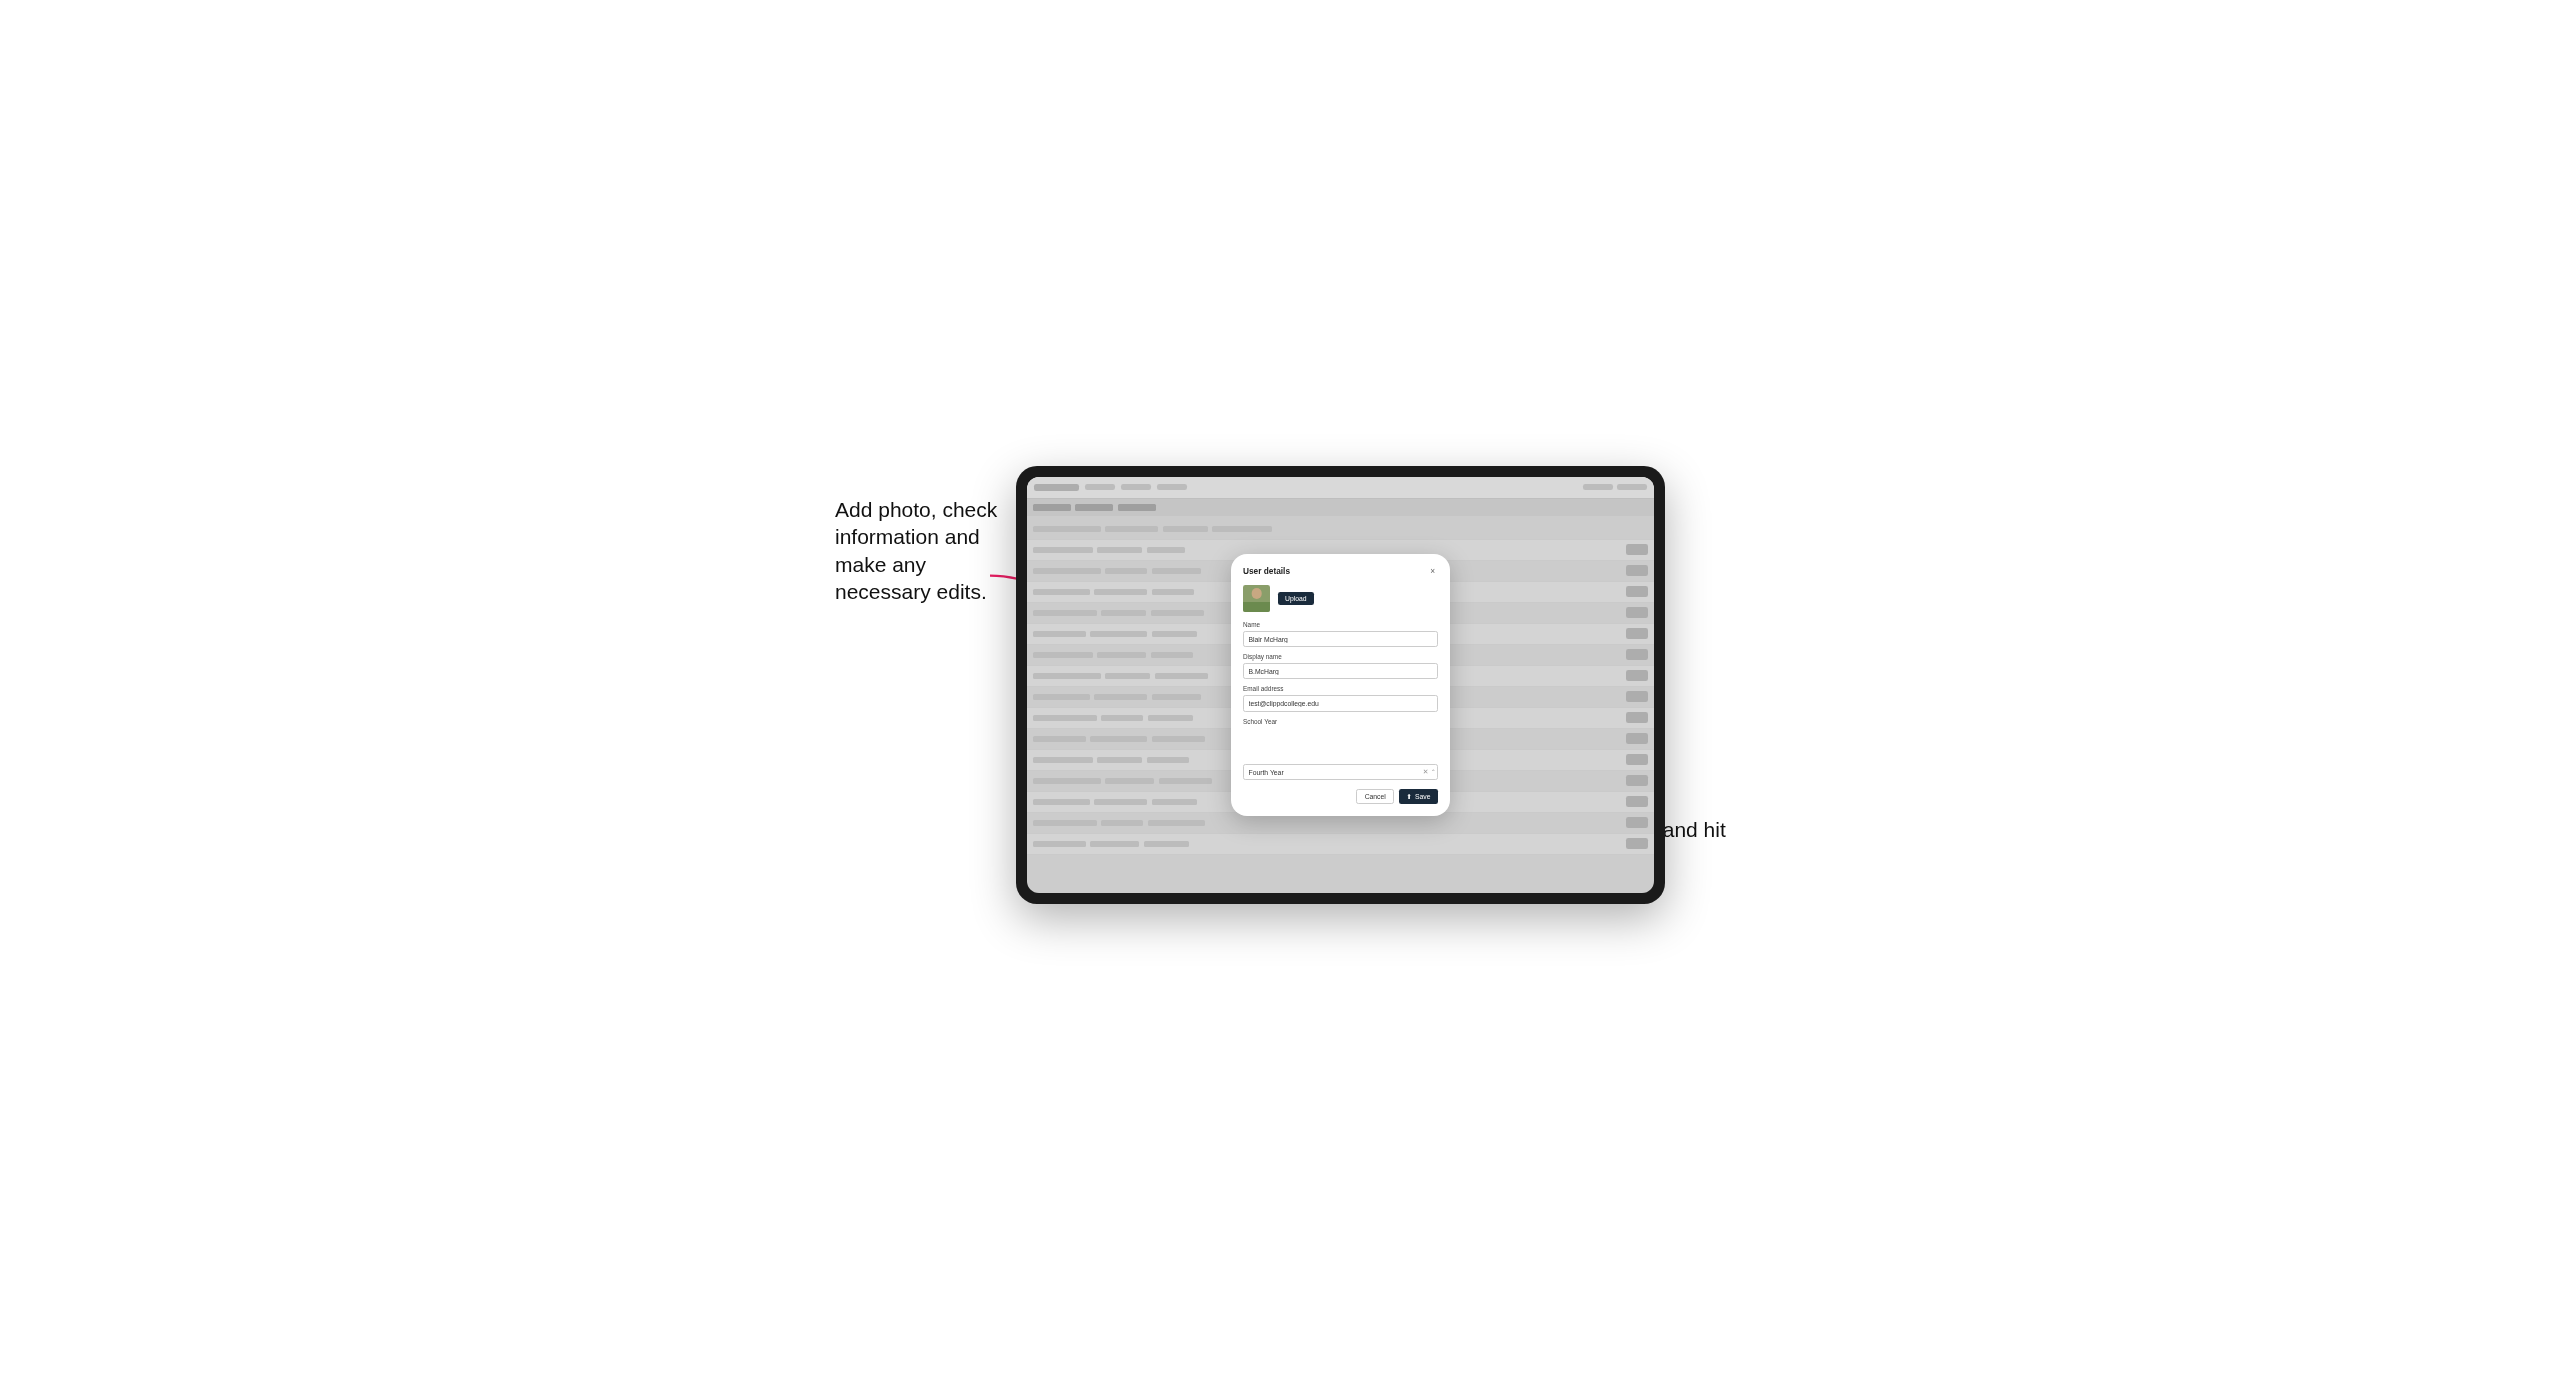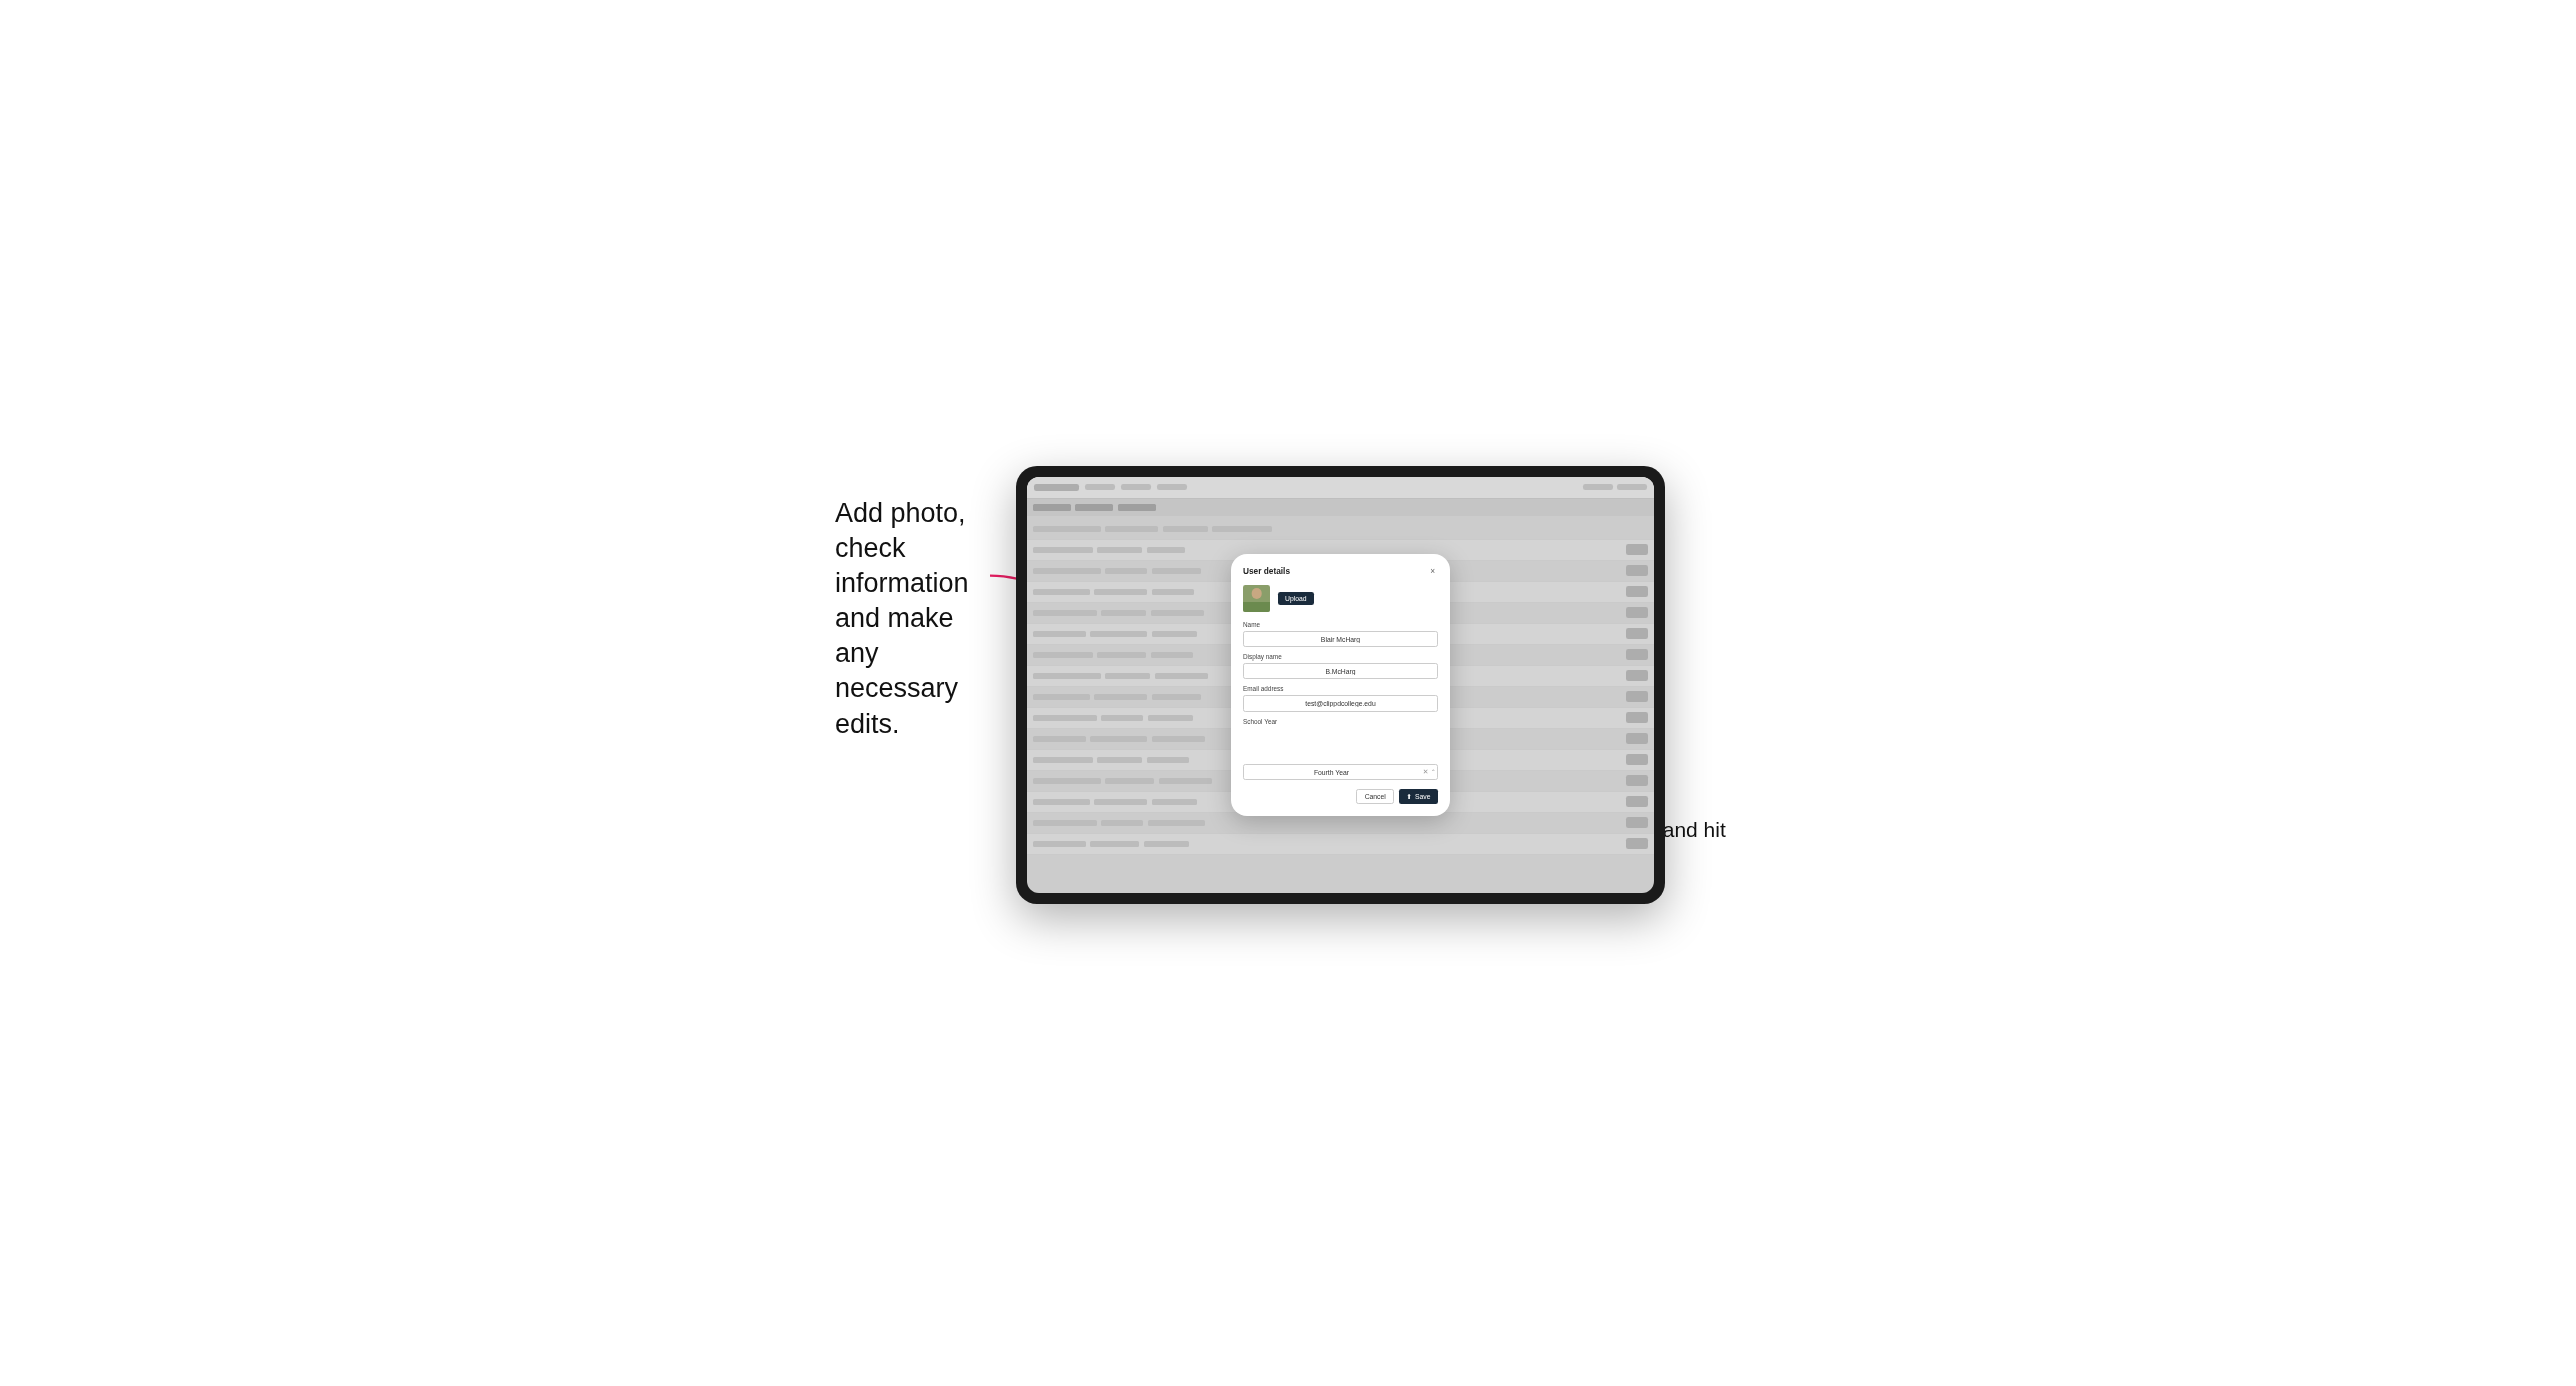"Add photo, check information and" .annotation-left { font-size: 27px -> 21px }
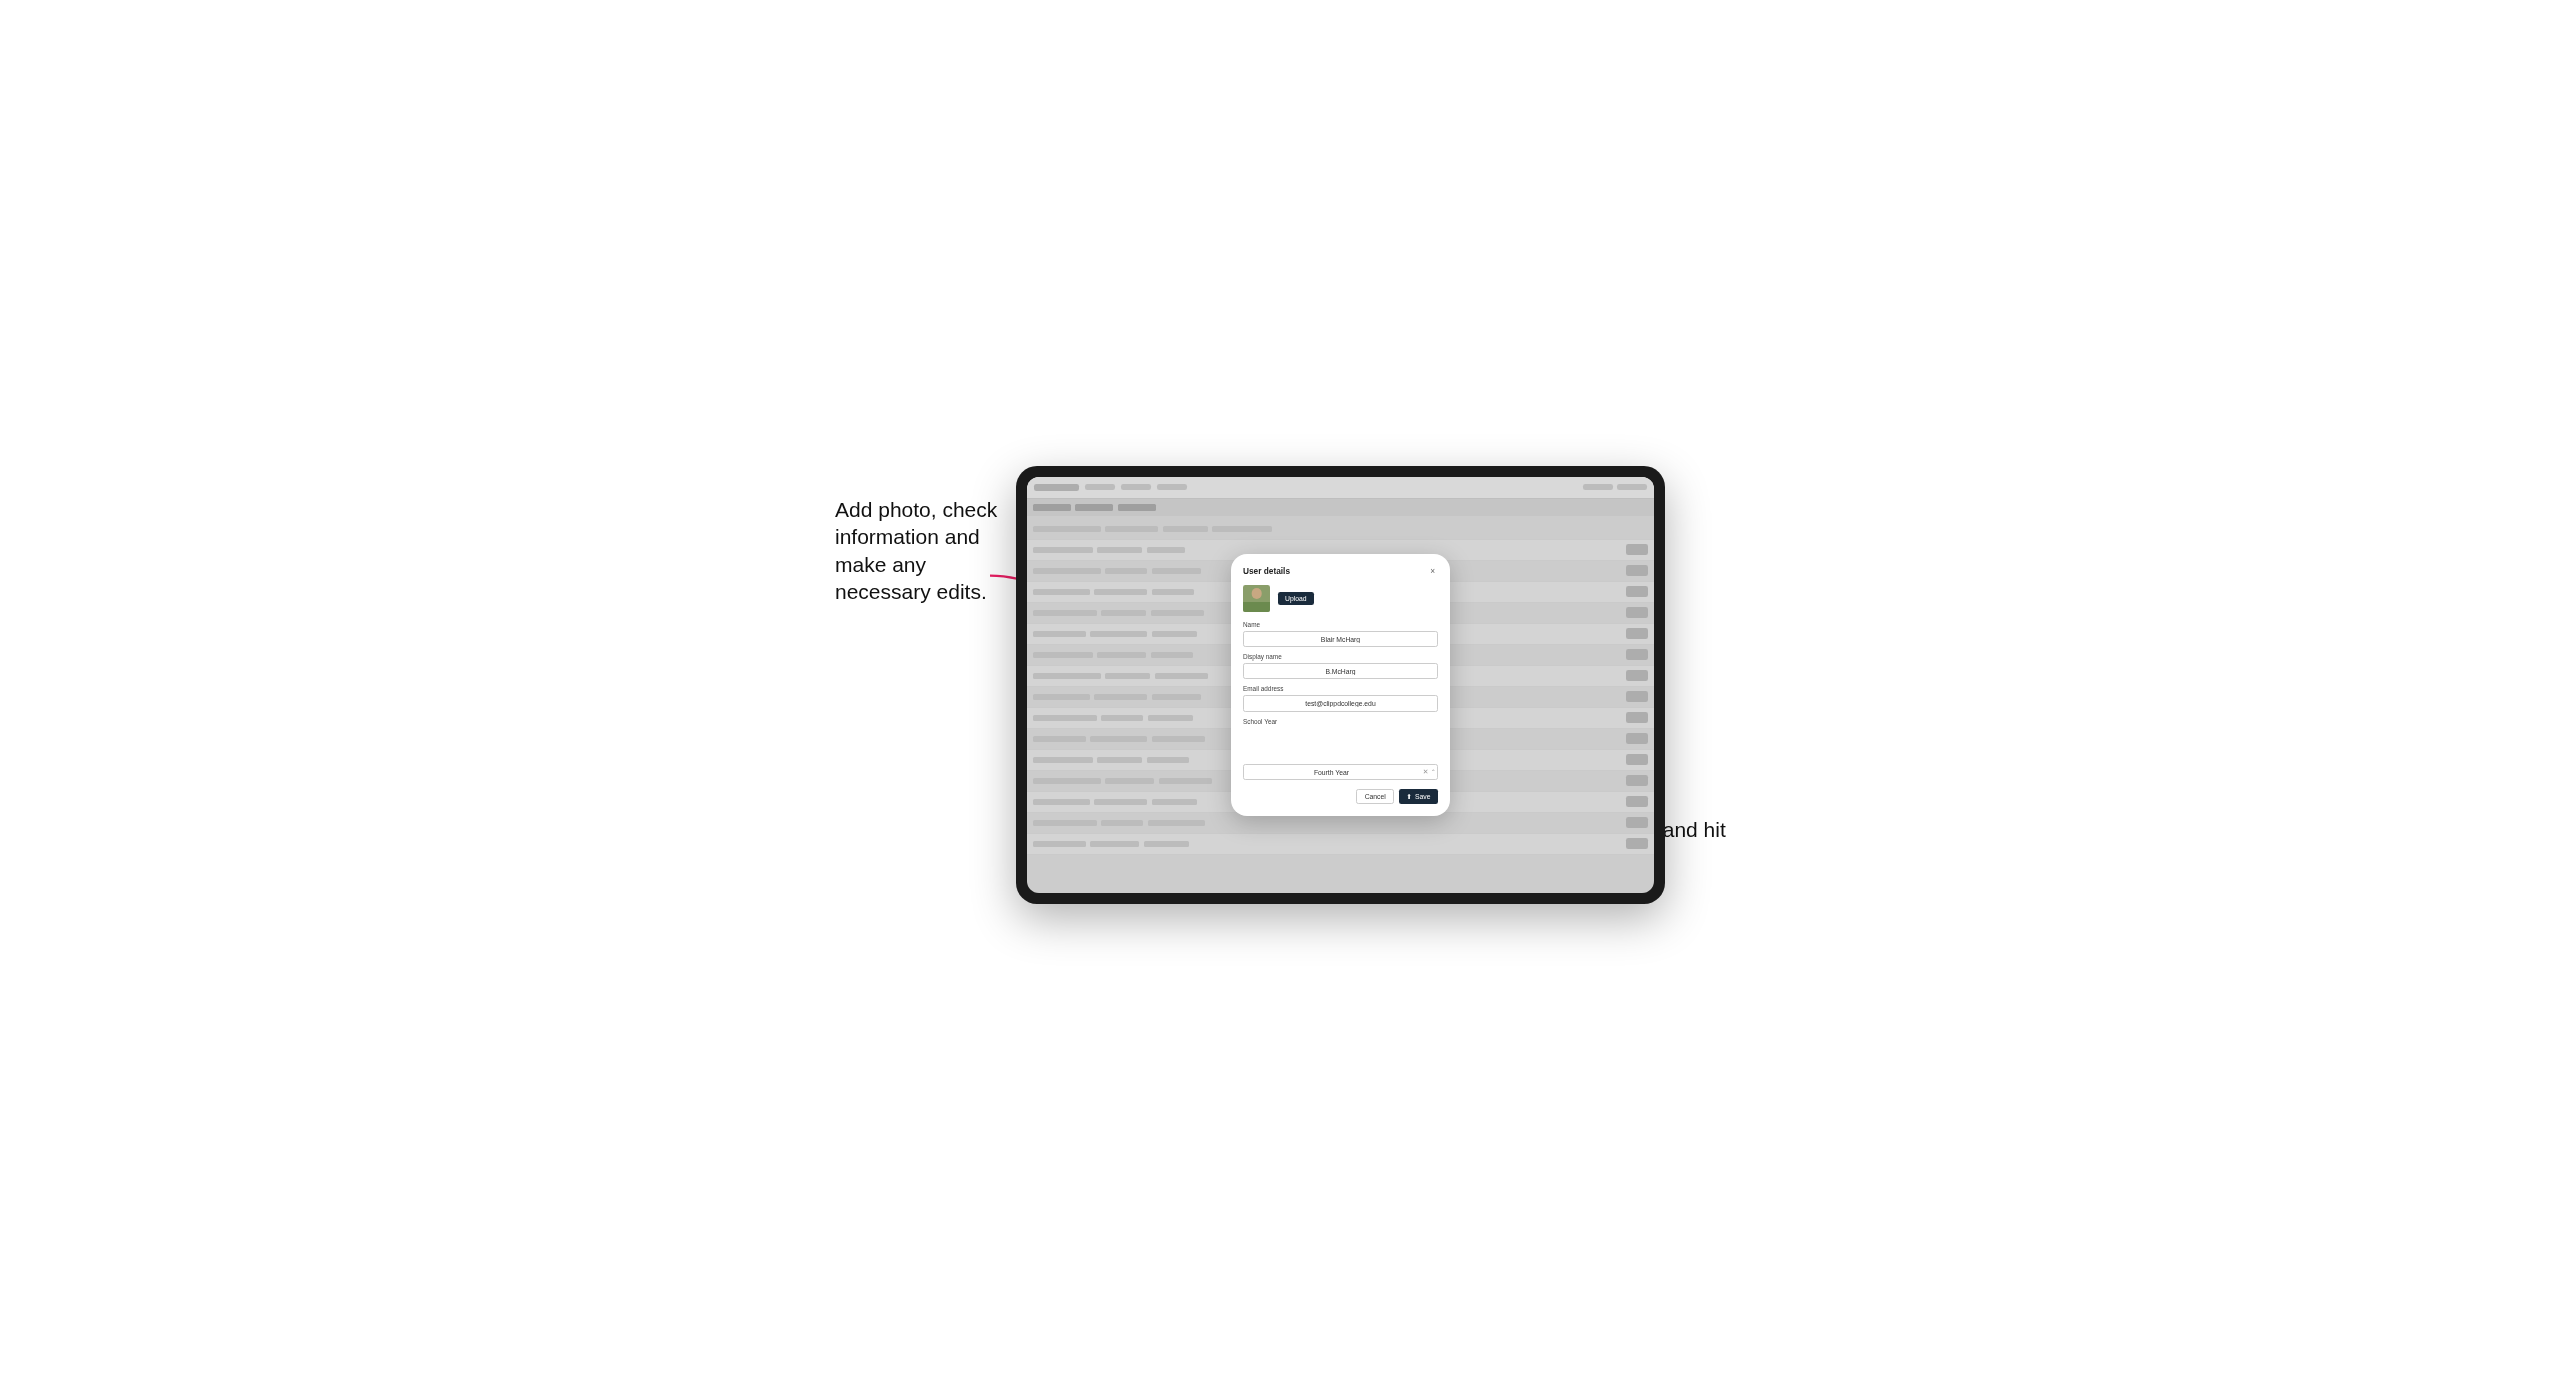"Blair McHarg" .form-input { text-align: center -> none }
